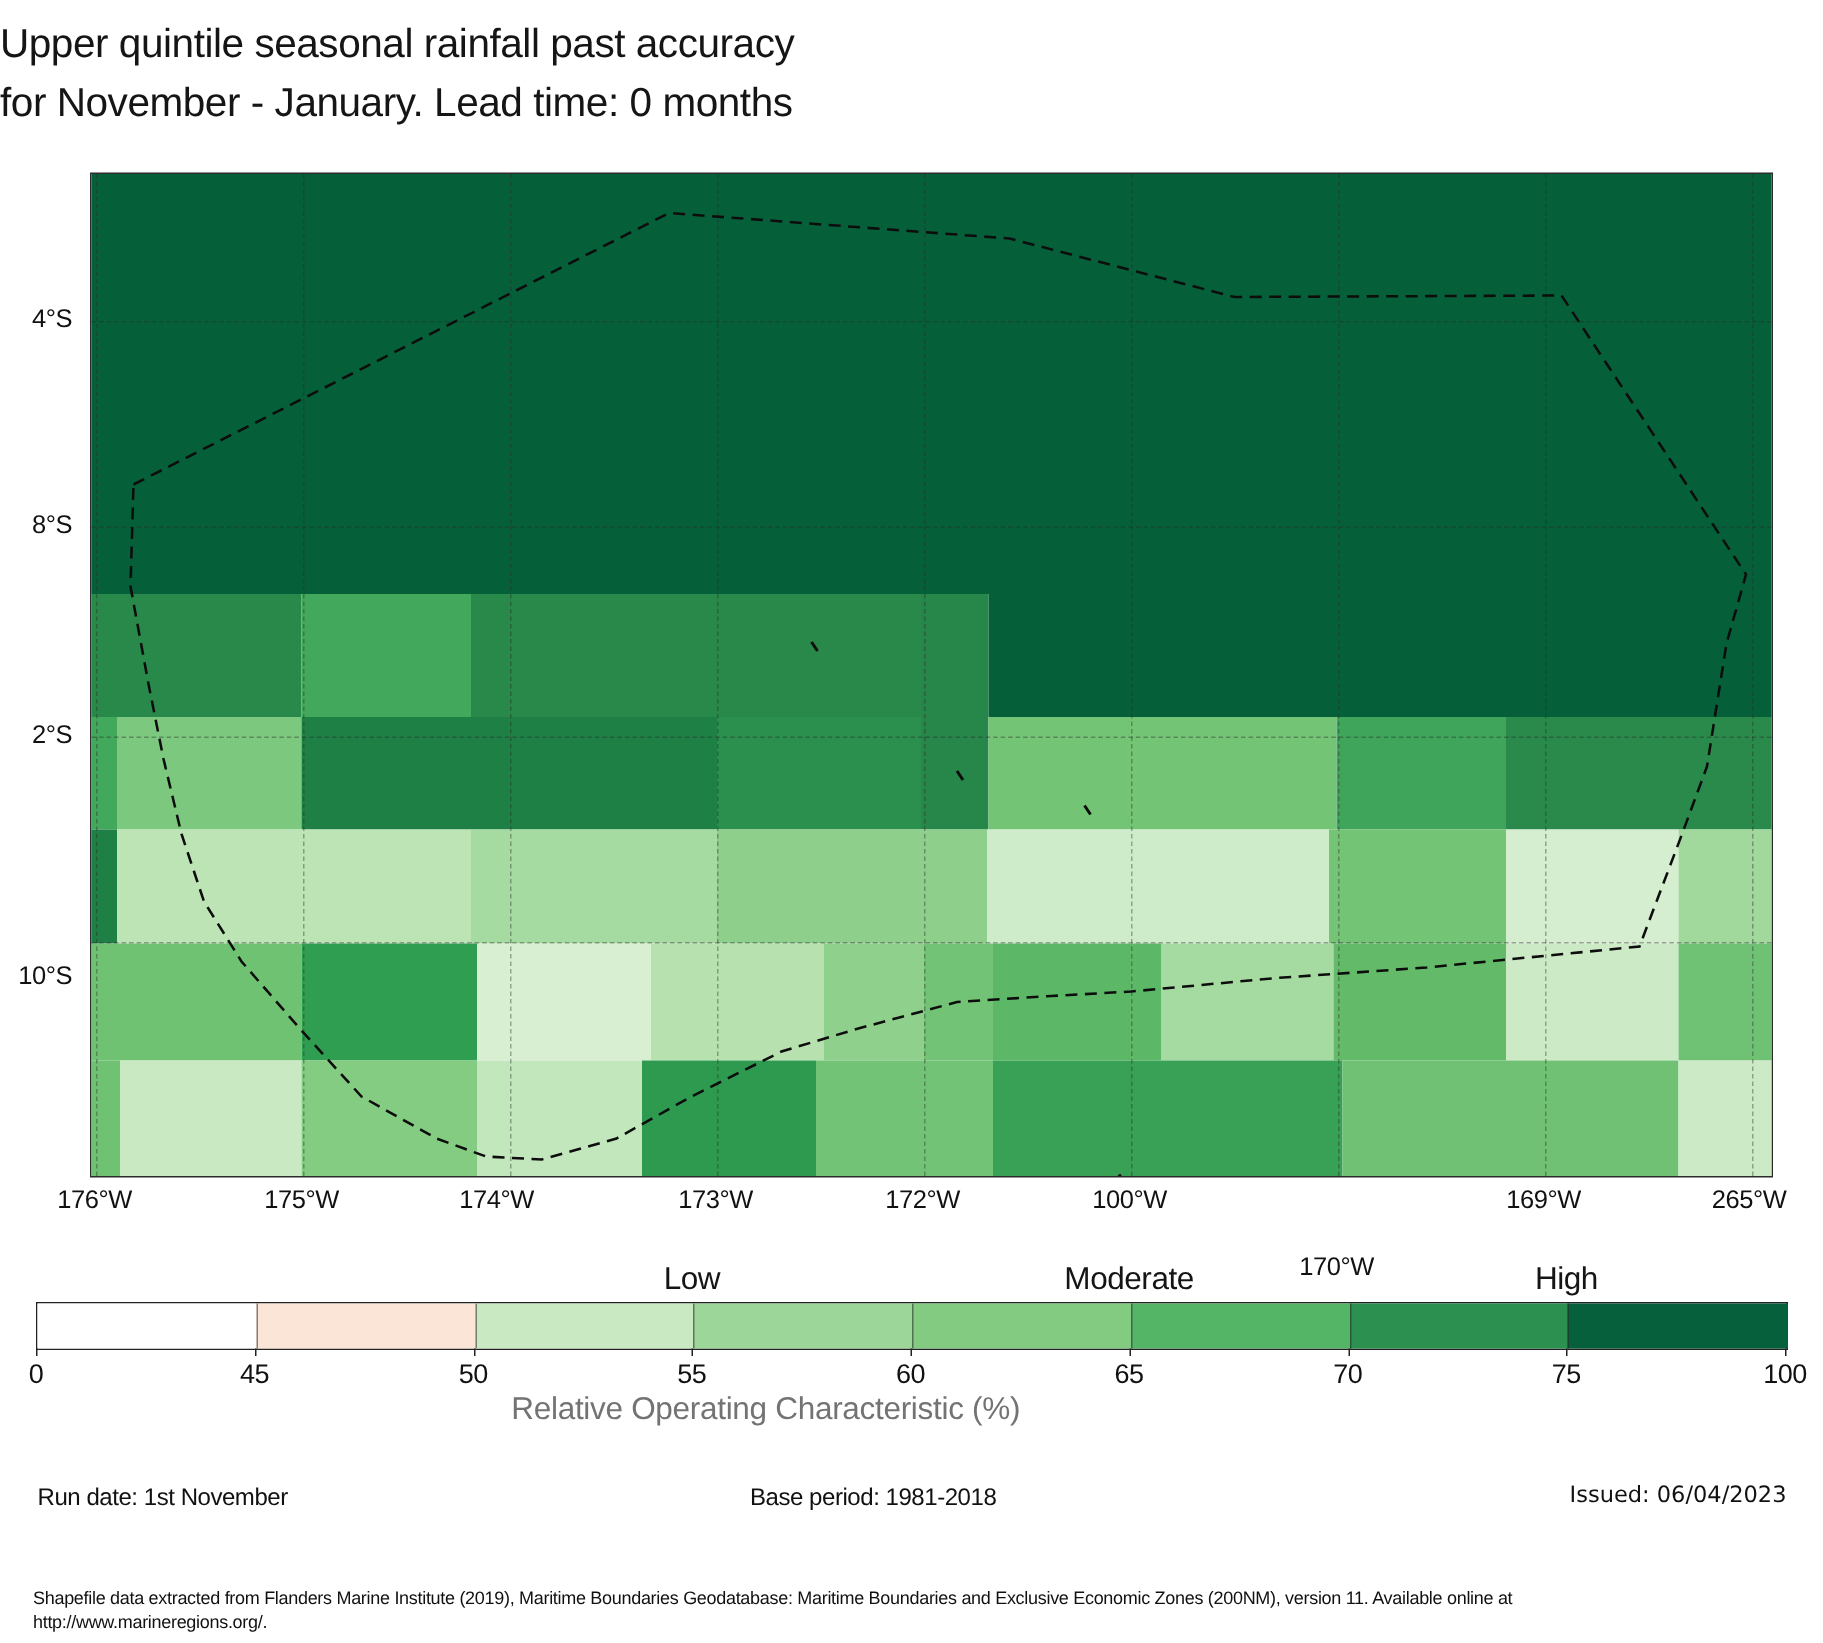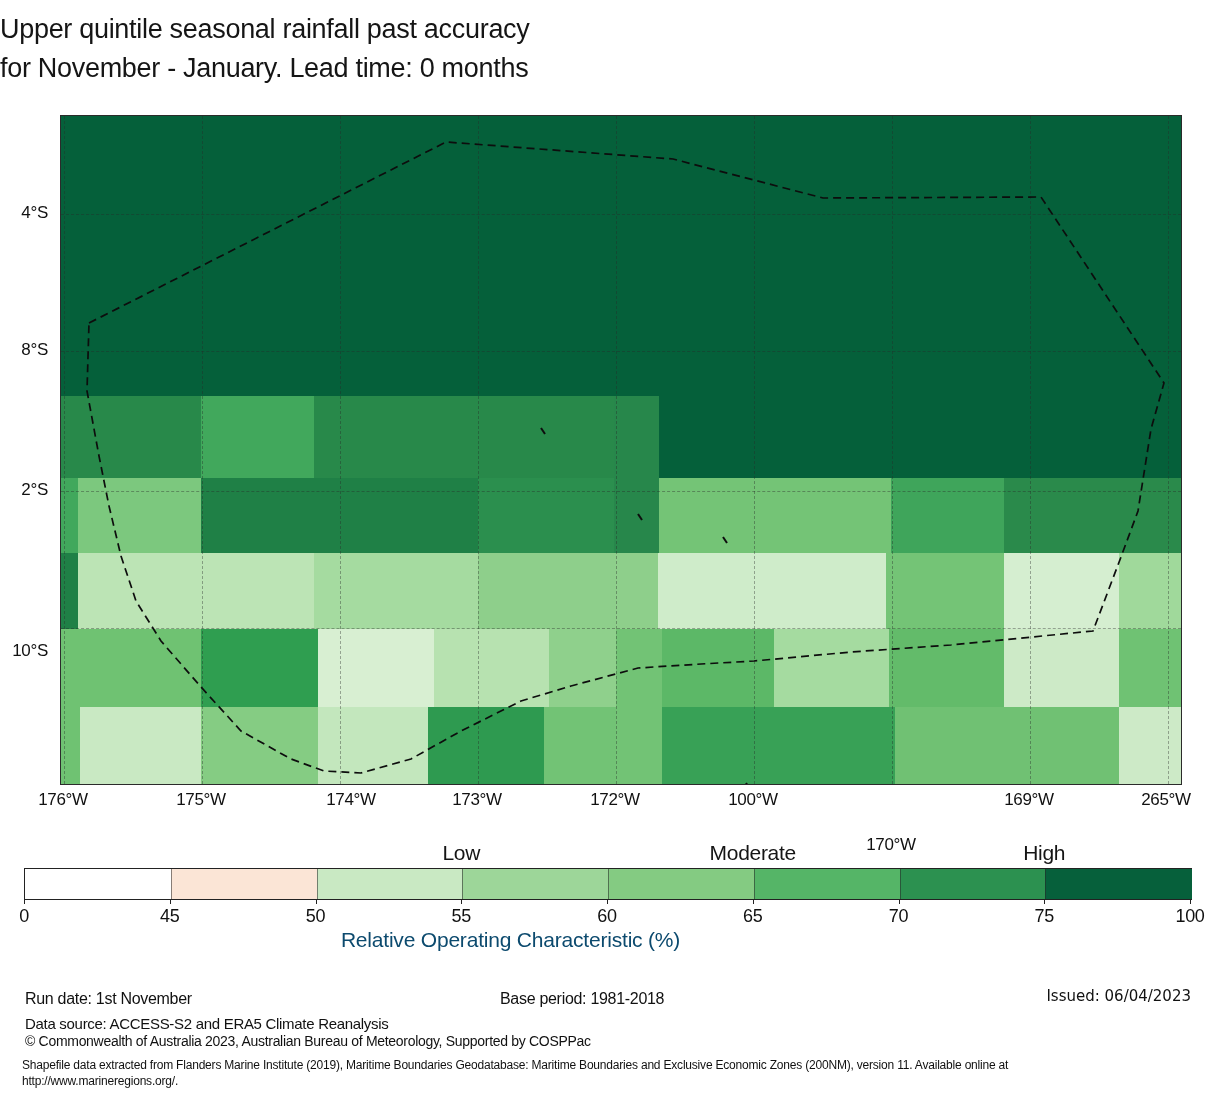"174°W" div.lon-label { left: 316px -> 296px }
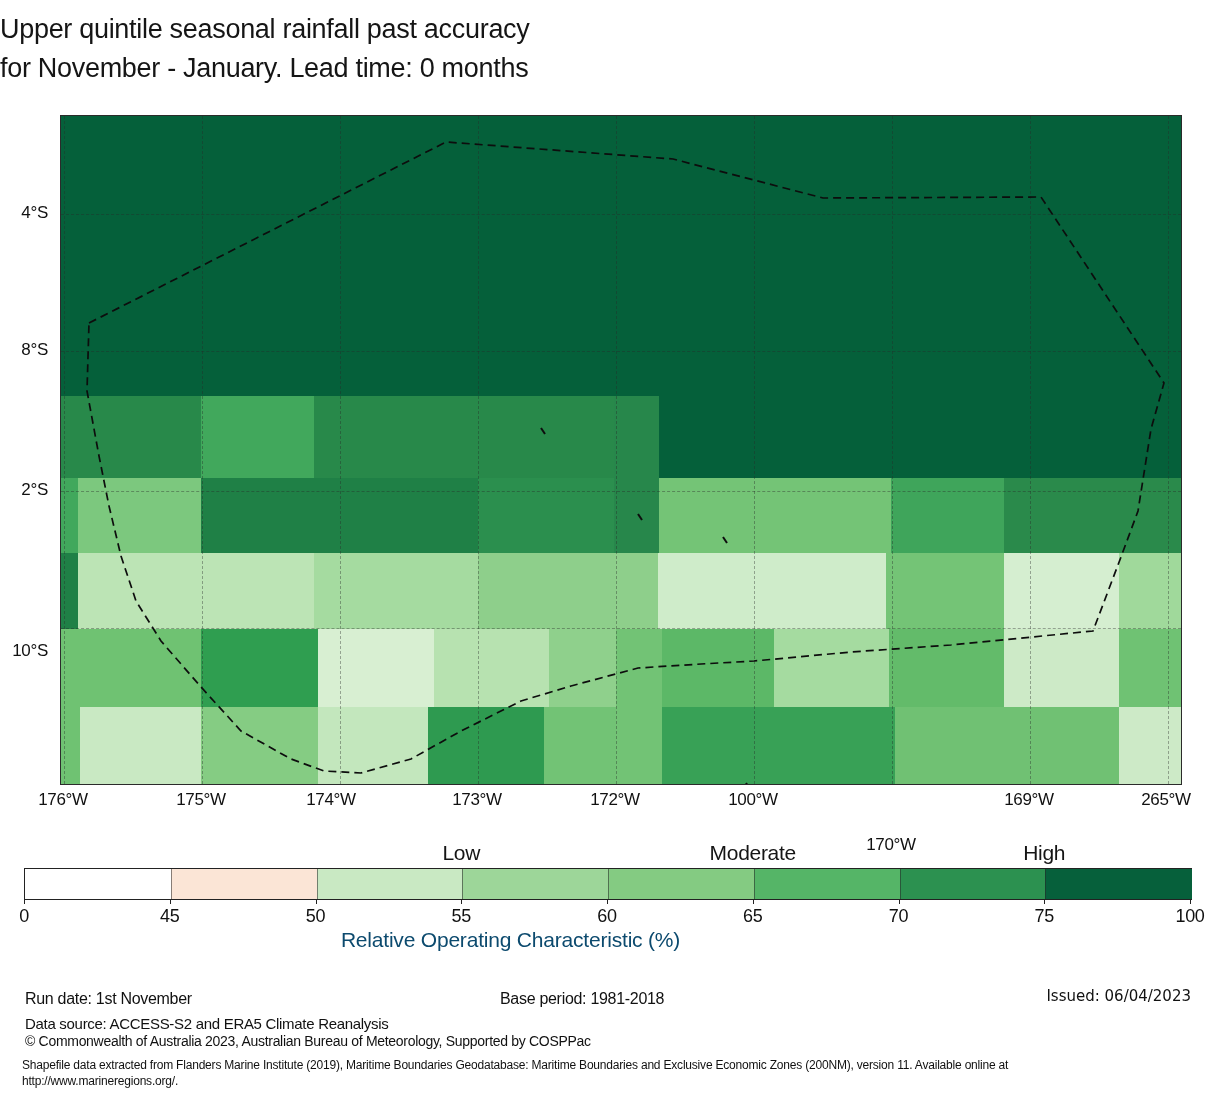"Relative Operating Characteristic (%)" #xlabel { color: #0c4a6e -> #737373 }
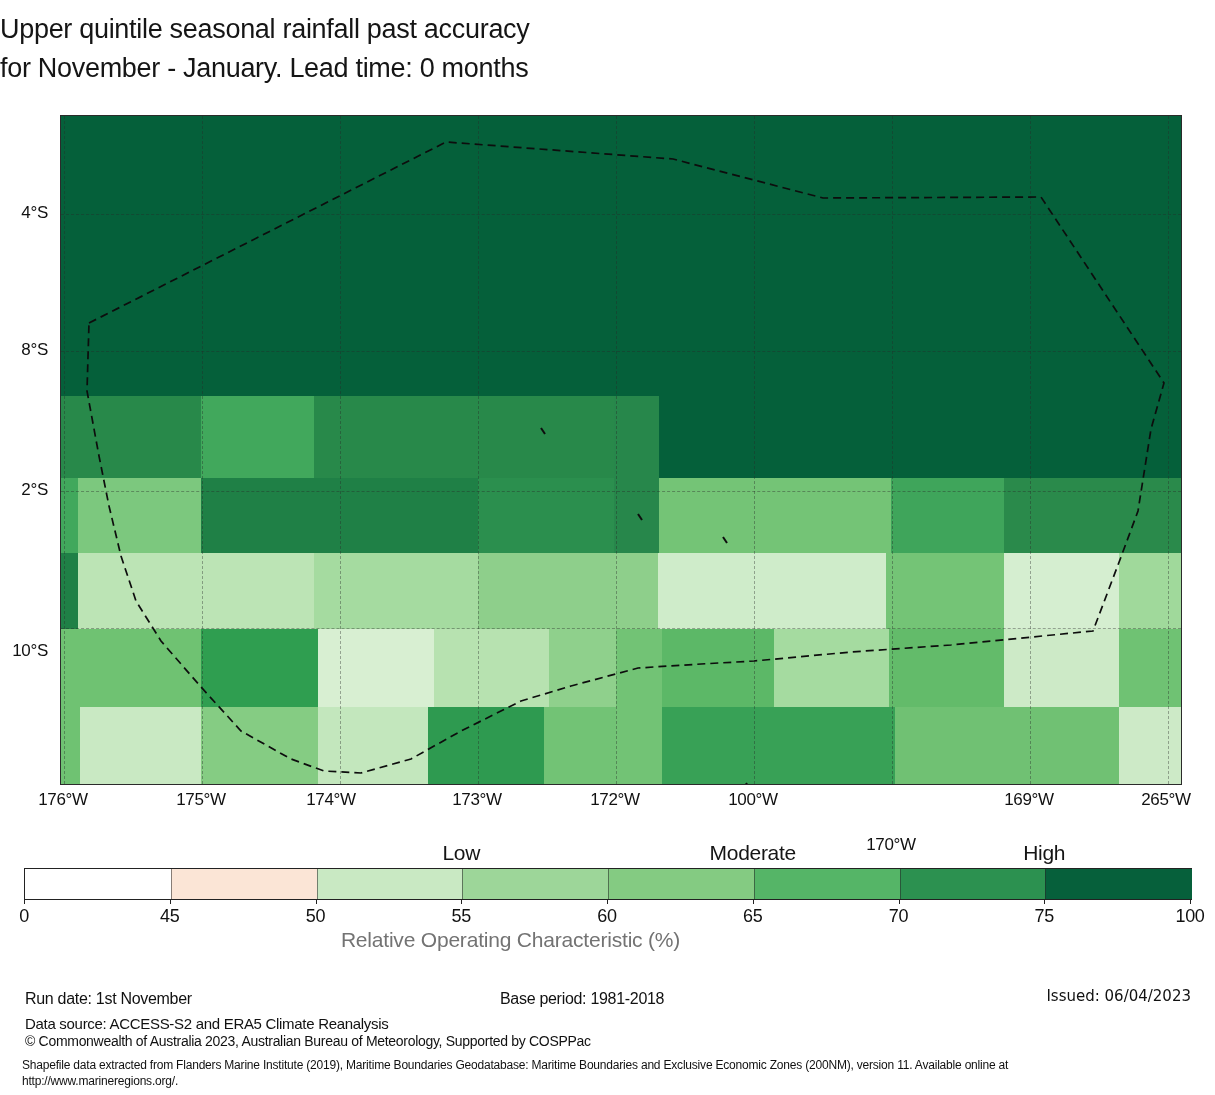"Data source: ACCESS-S2 and ERA5" div.abs { html: <div>Data source: ACCESS-S2 and ERA5 Climate Reanalysis</div> -> none }
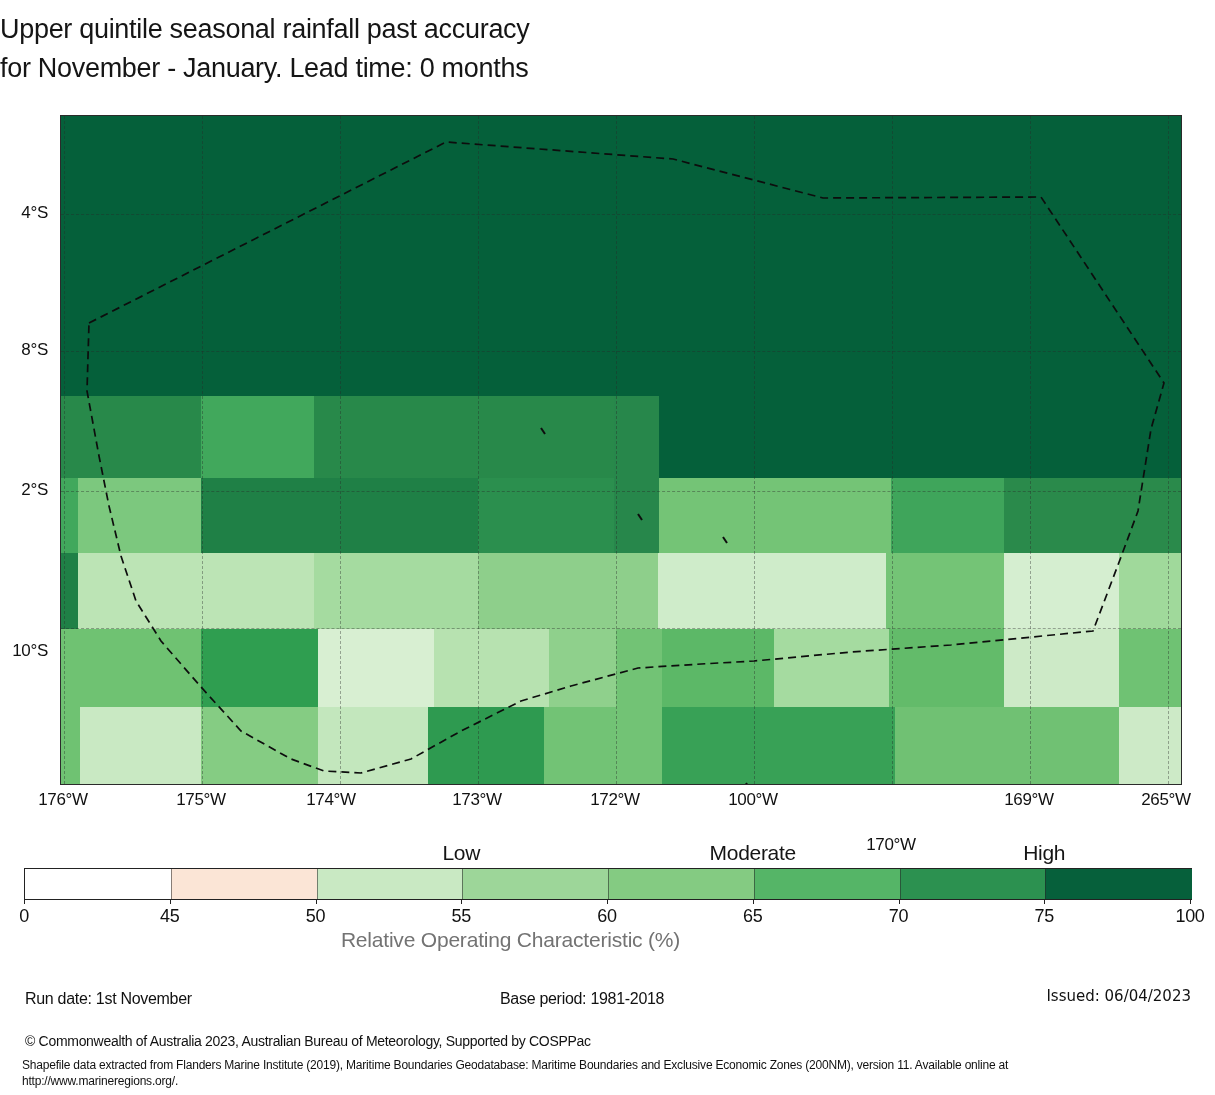"© Commonwealth of Australia 2023," div.abs { html: <div>© Commonwealth of Australia 2023, Australian Bureau of Meteorology, Supported by COSPPac</div> -> none }
